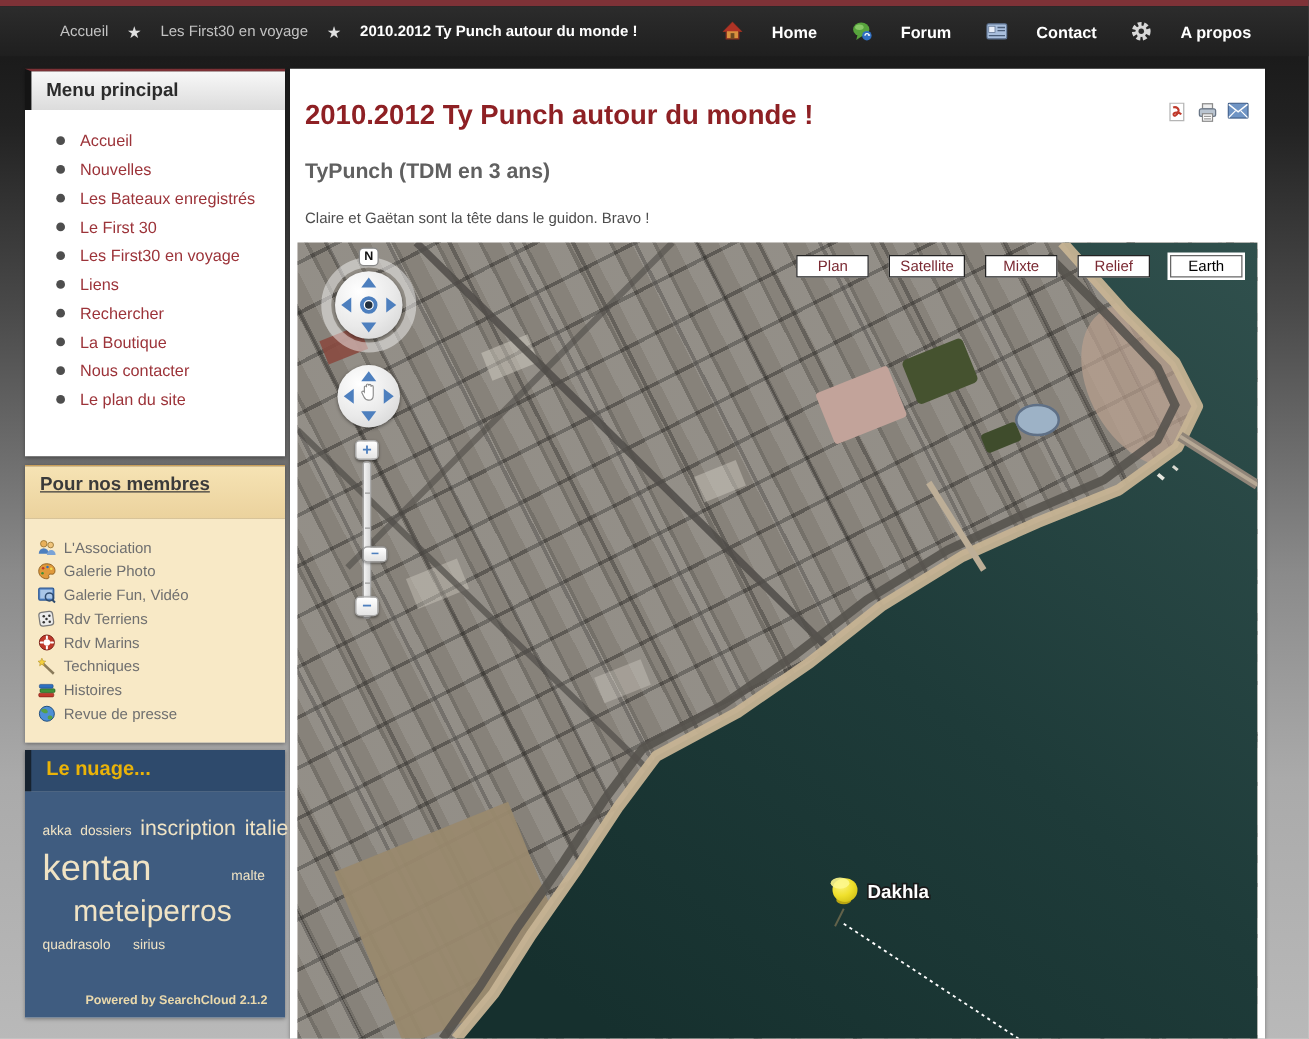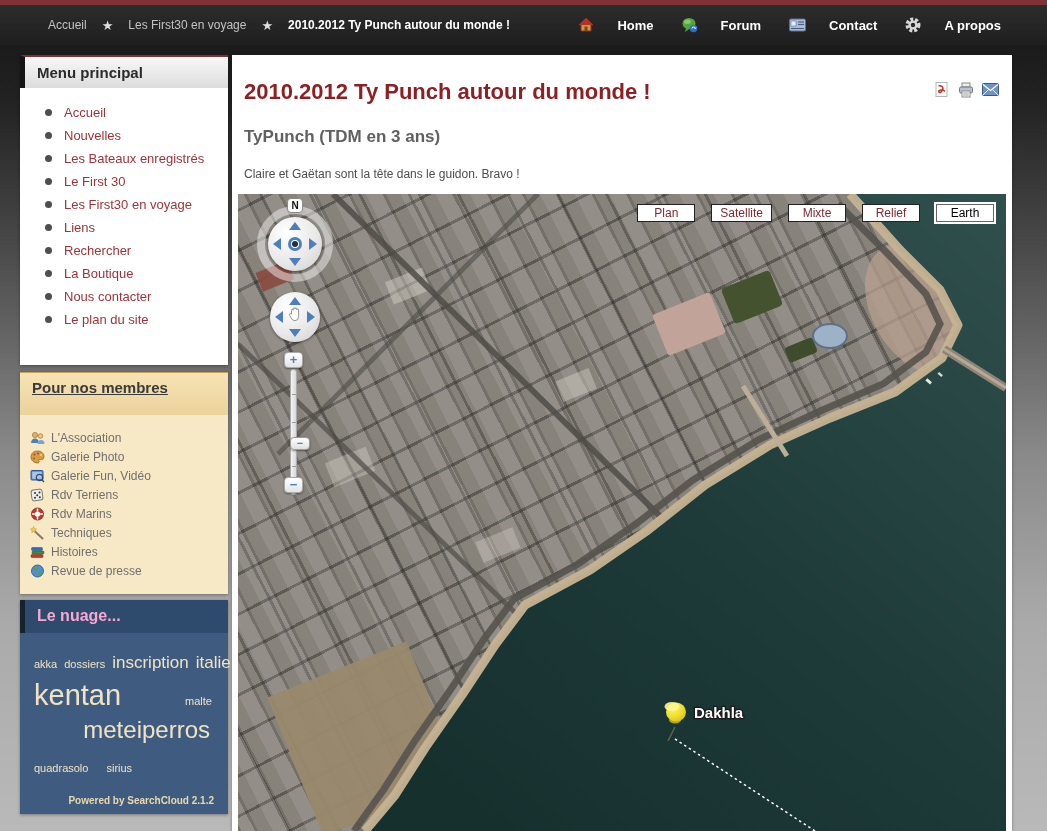"Le nuage..." .hdr-nuage { color: #f9a8d4 -> #eab308 }
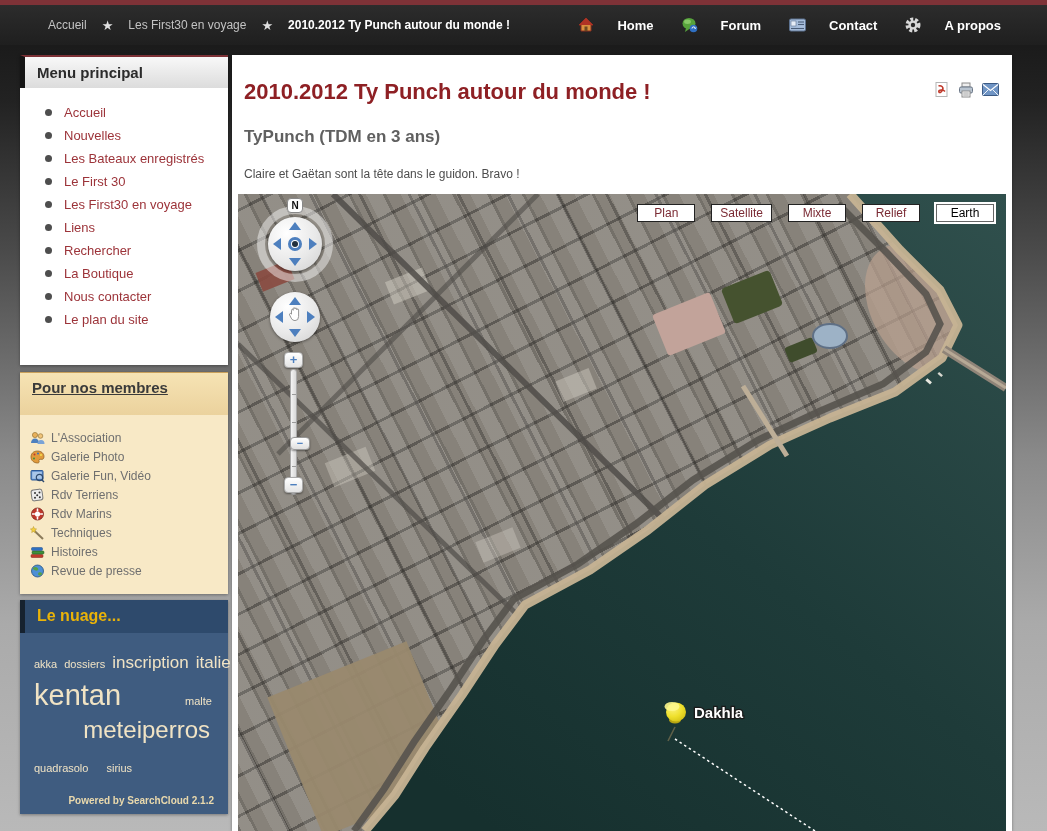"metei" .row3 { justify-content: flex-end -> center; margin-bottom: 18px -> 6px }
